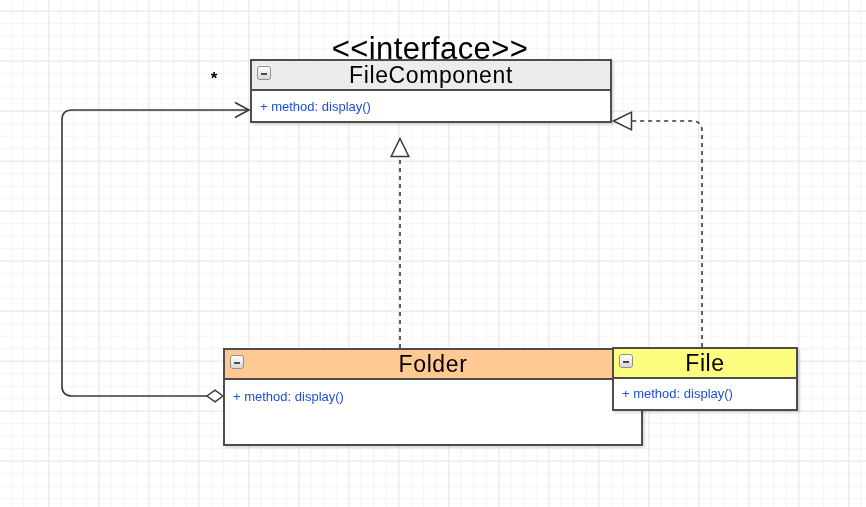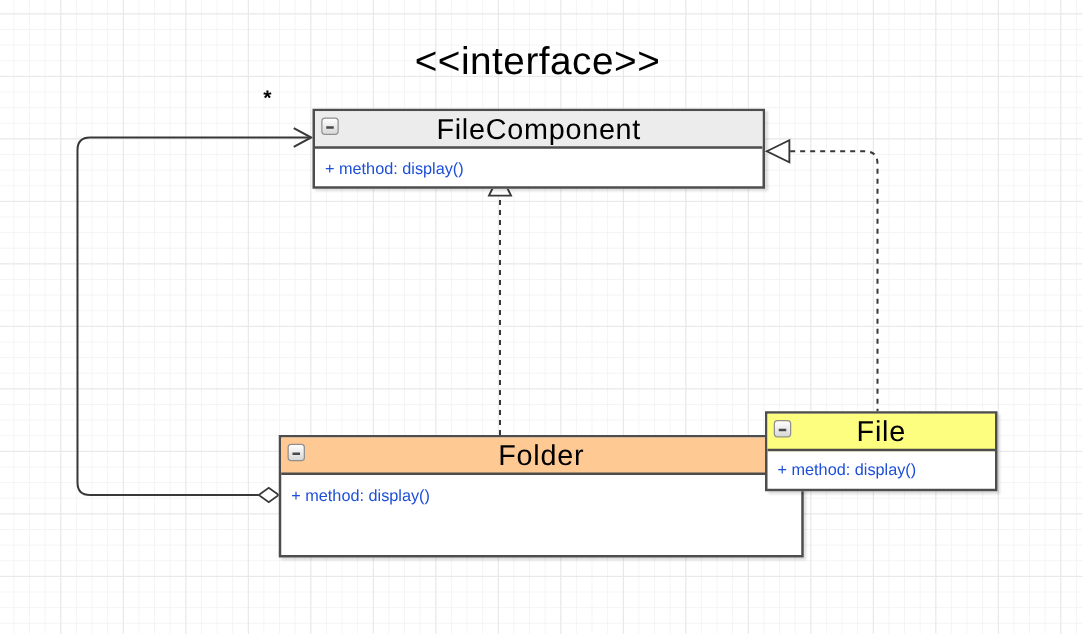"FileComponent" div.uml-class { top: 87px -> 59px }
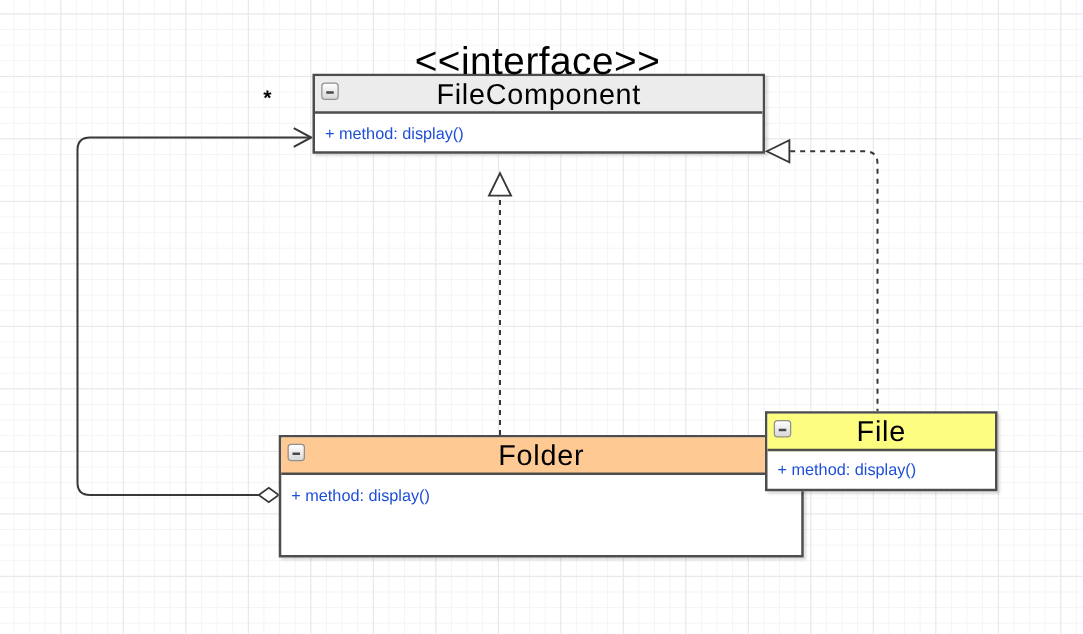"File" div.uml-class { top: 329px -> 347px }
